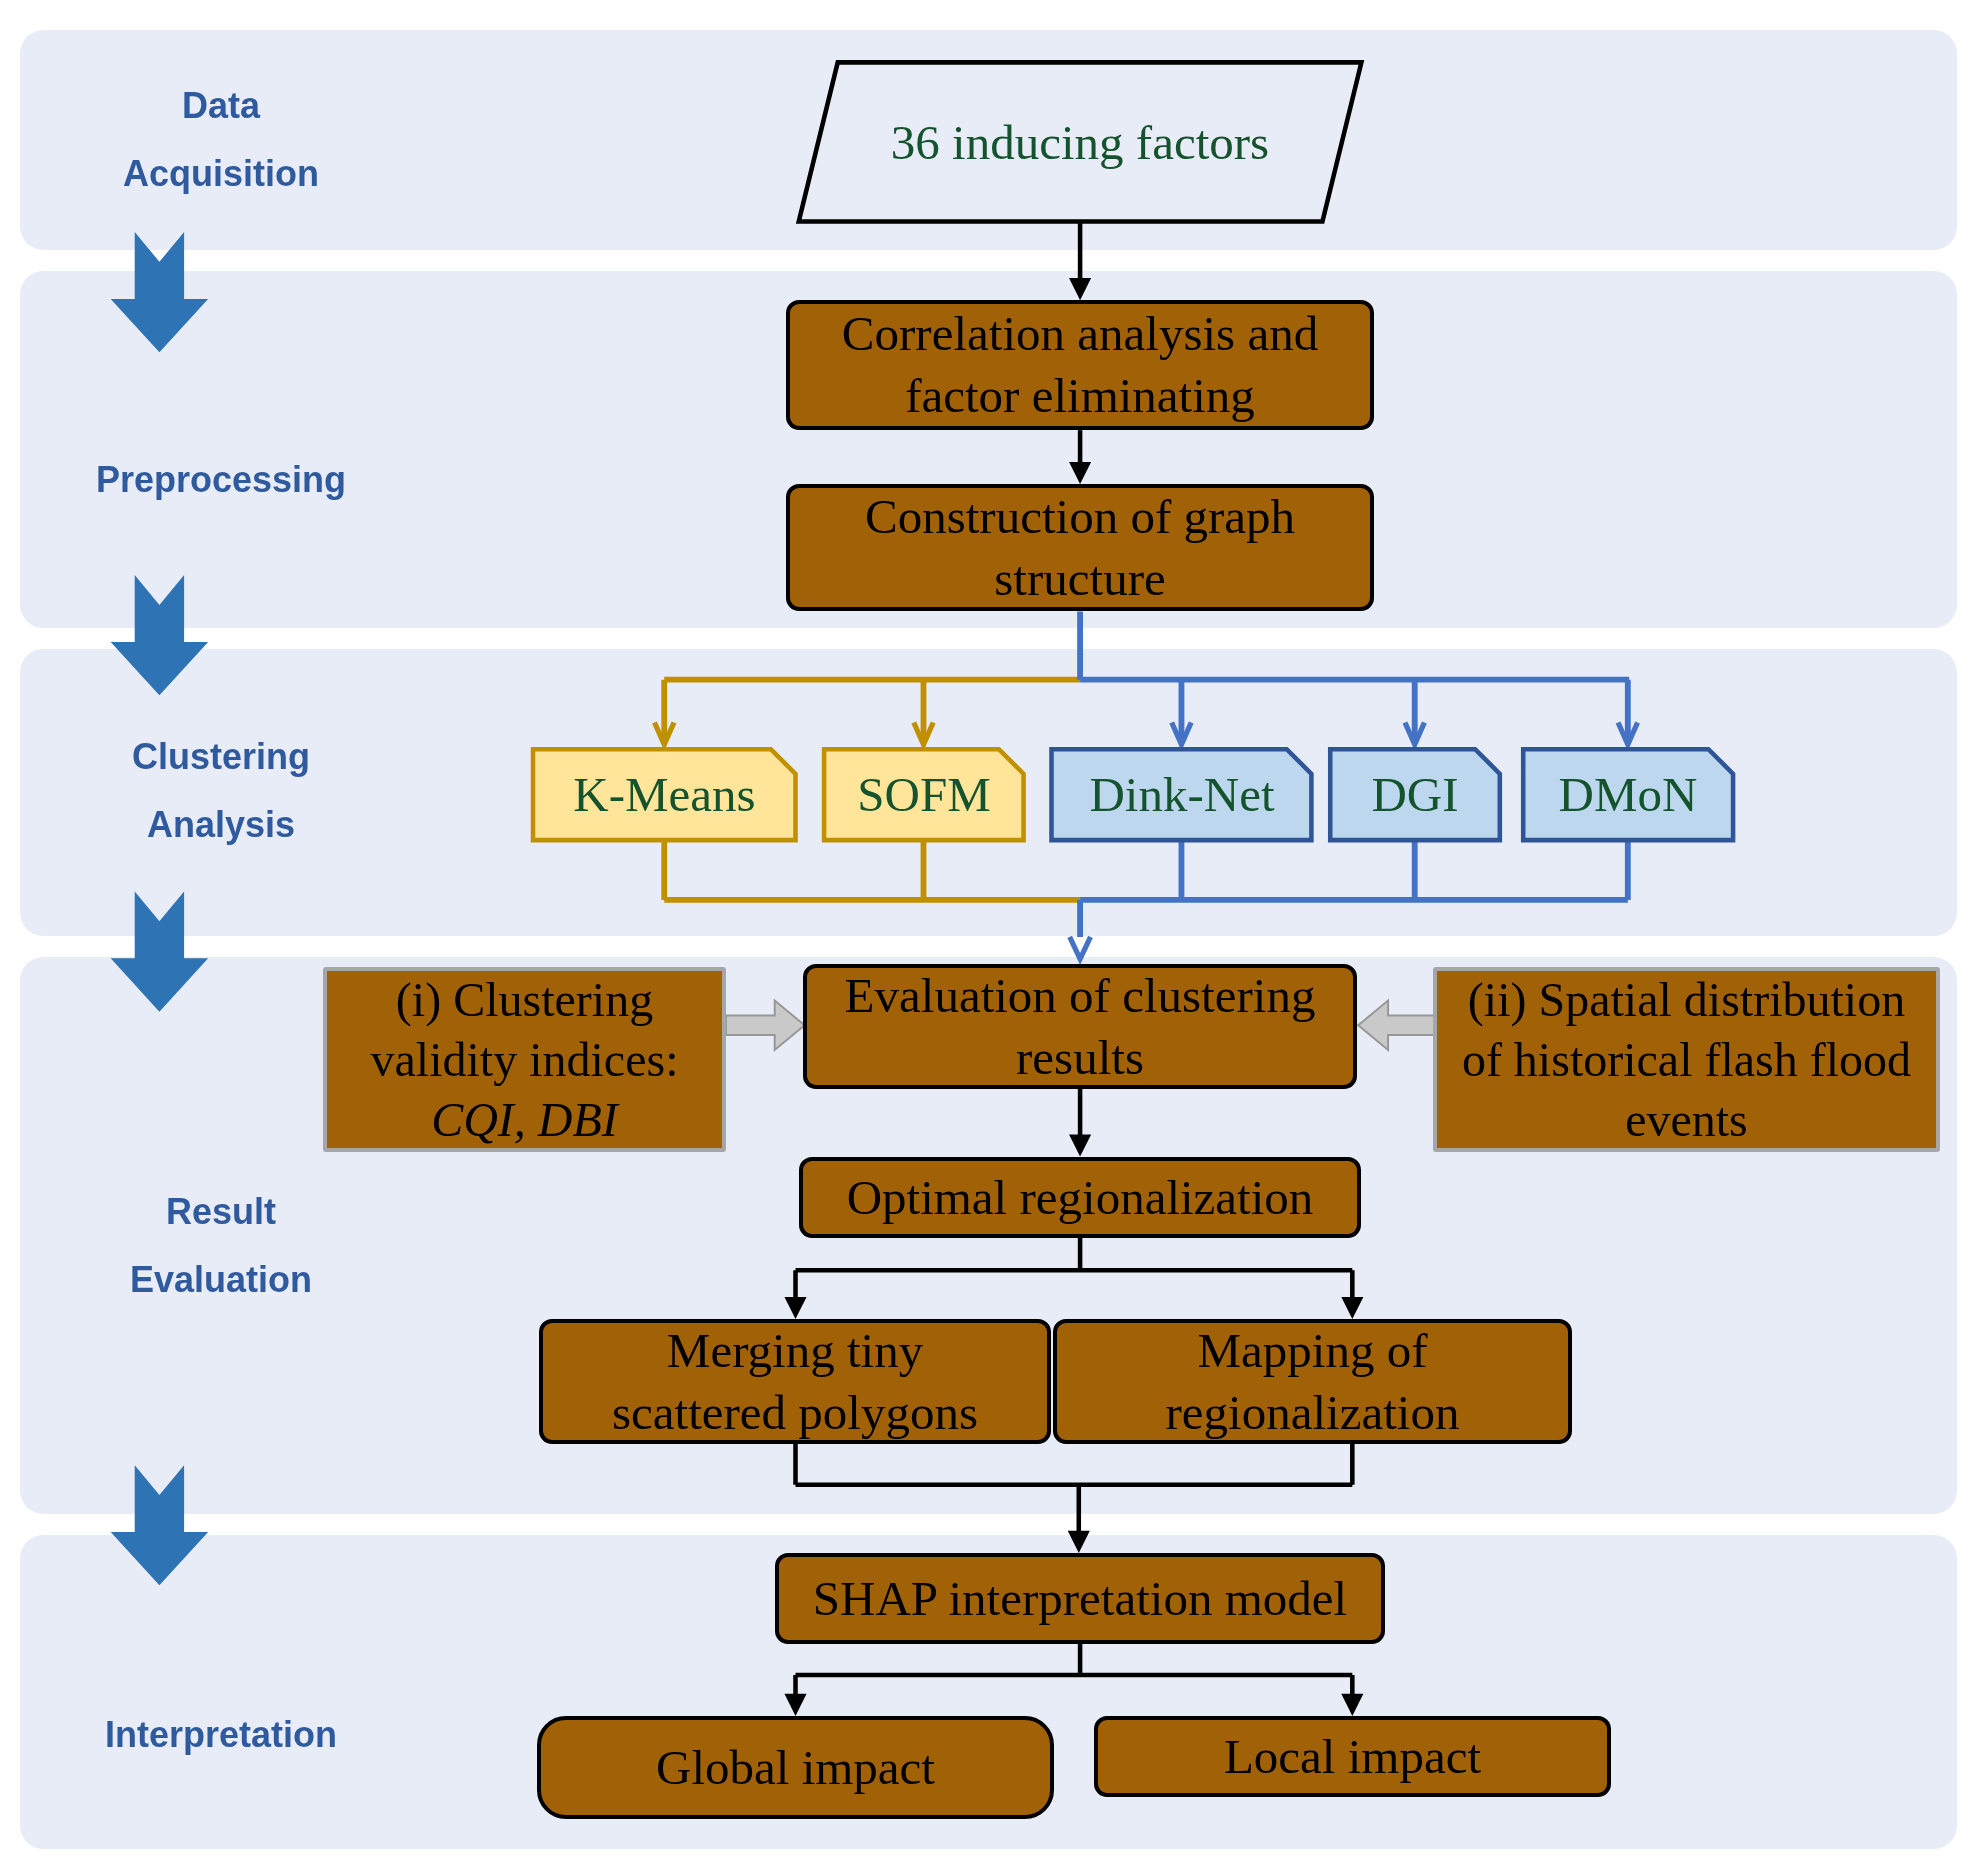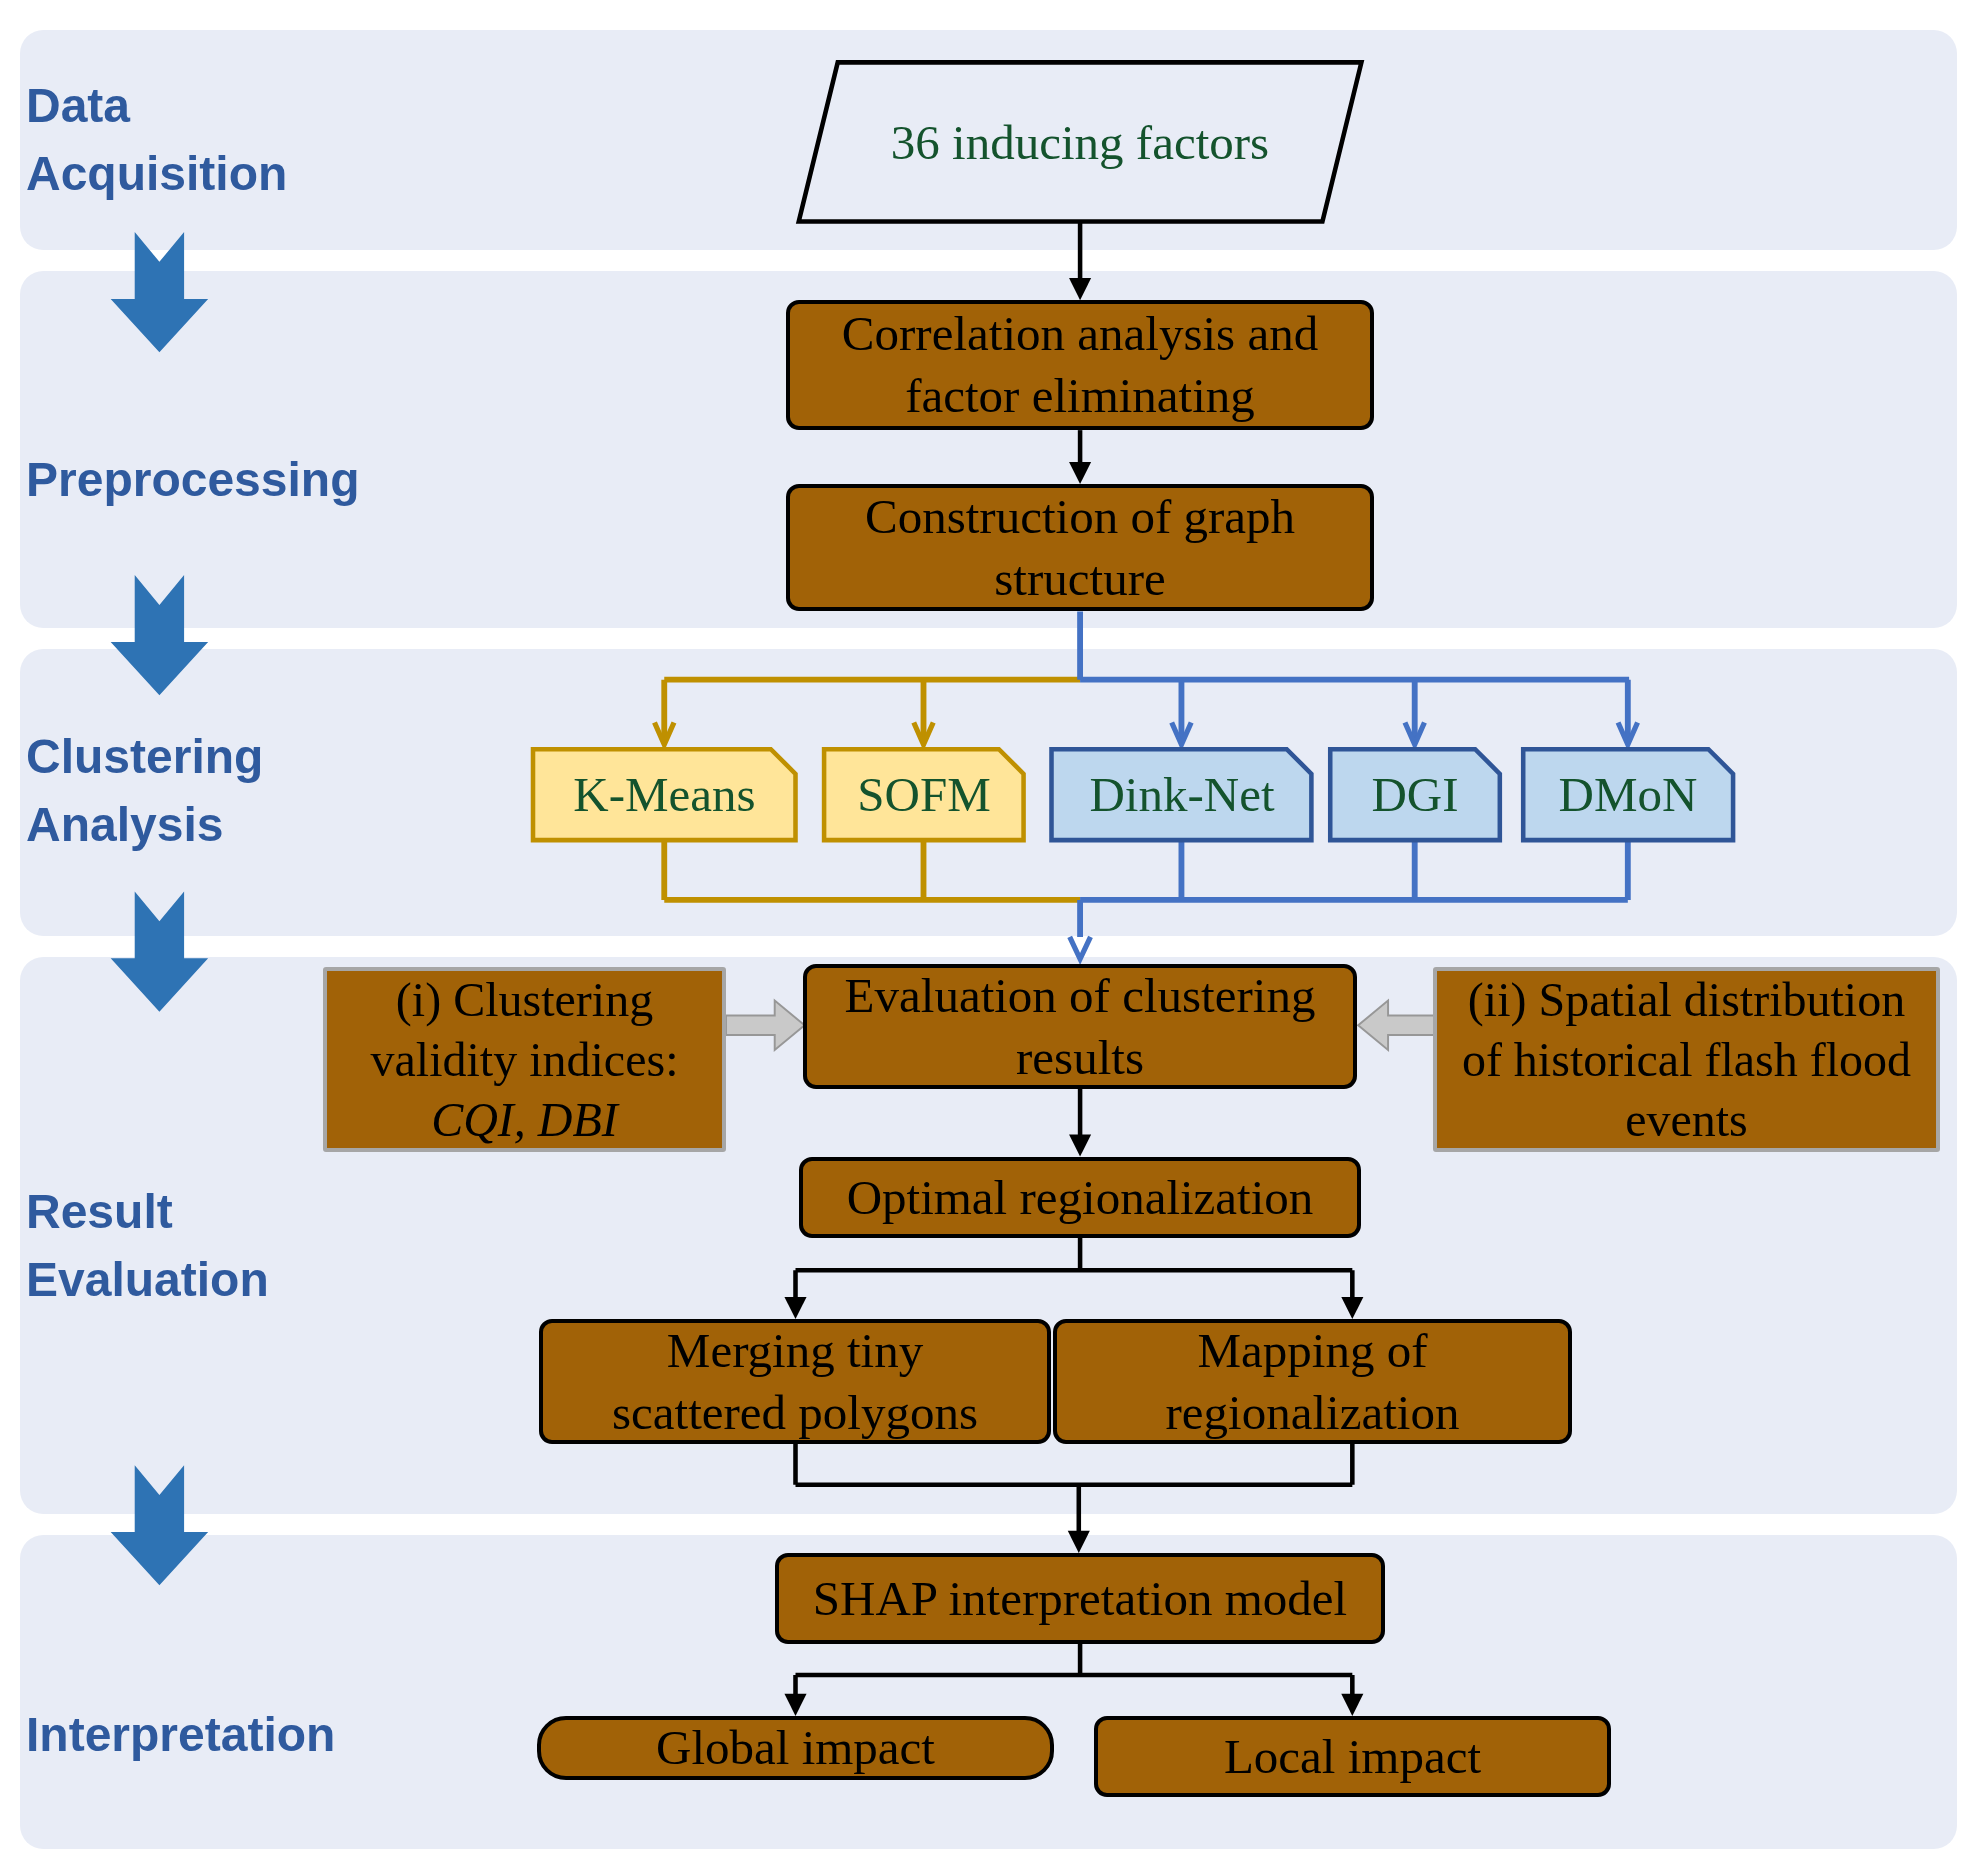"Data" .stage-label { font-size: 48px -> 36px; text-align: none -> center }
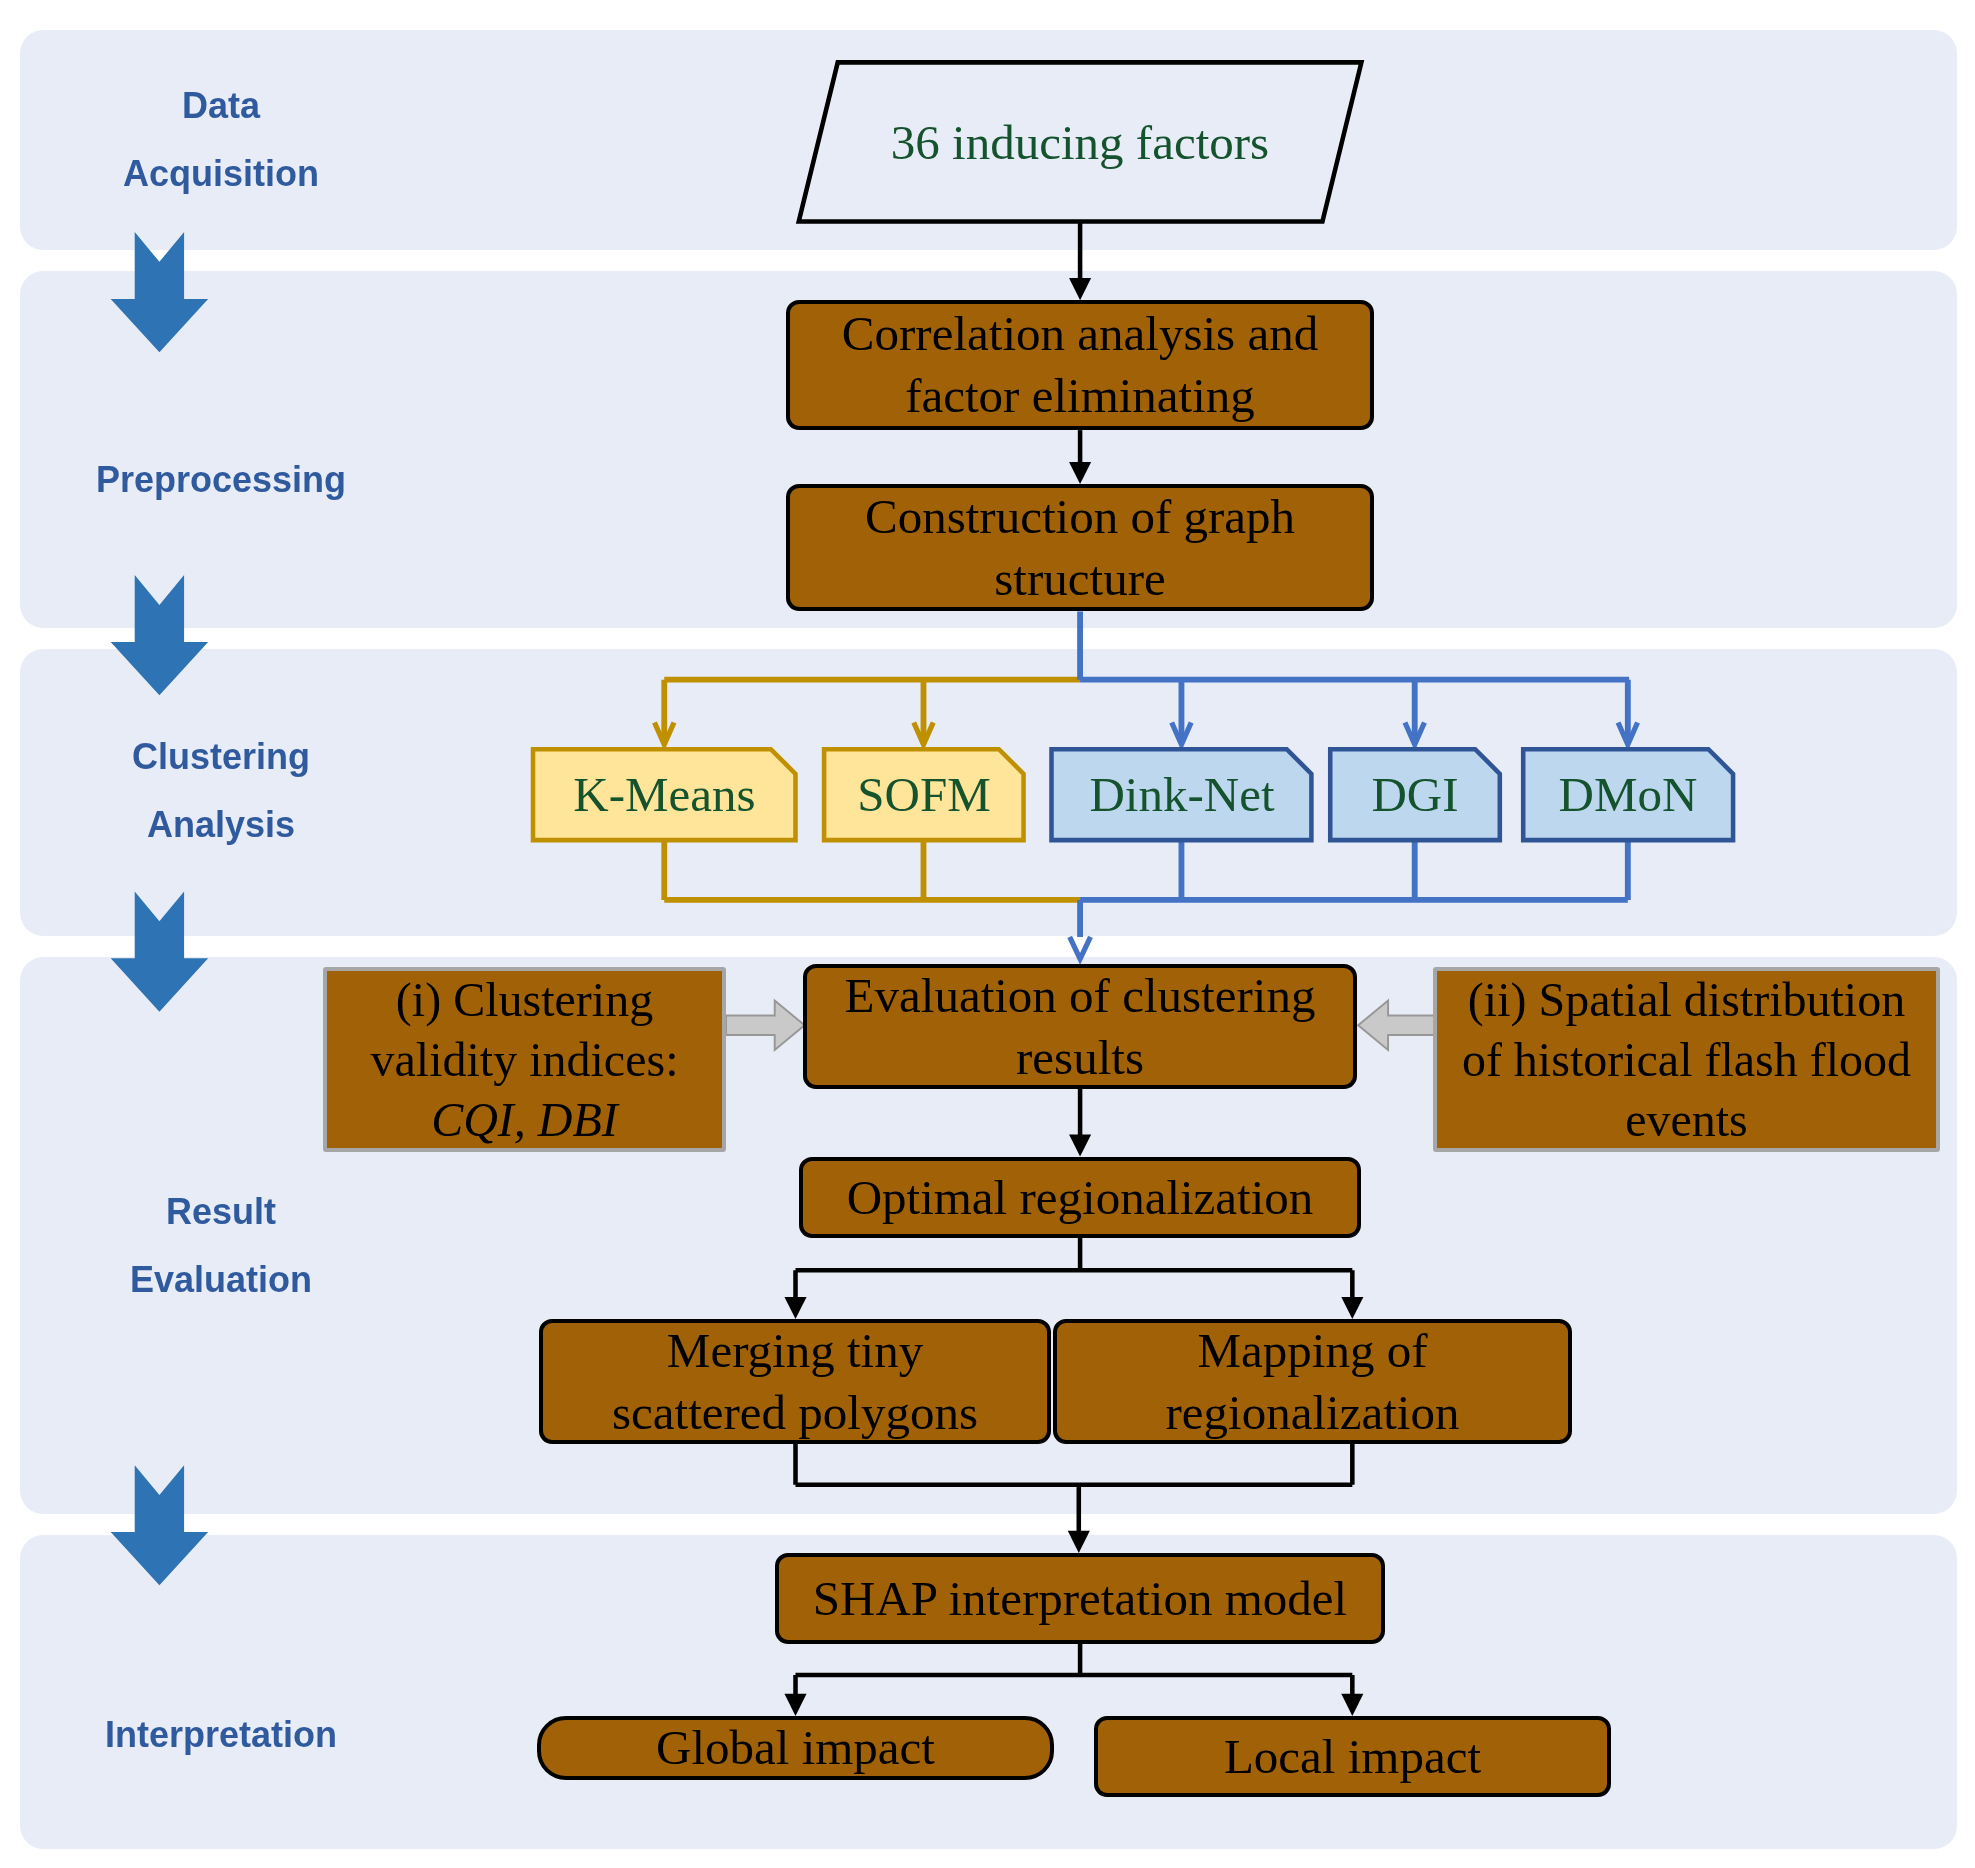"Global impact" div.node { height: 64px -> 103px }
